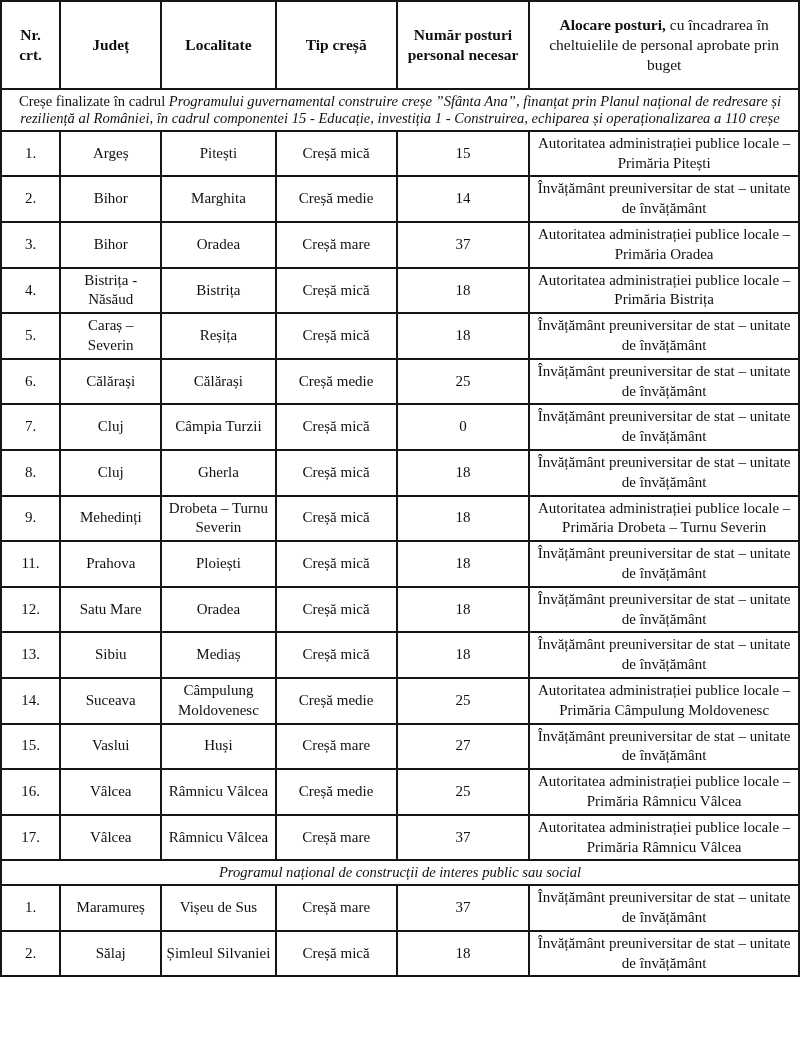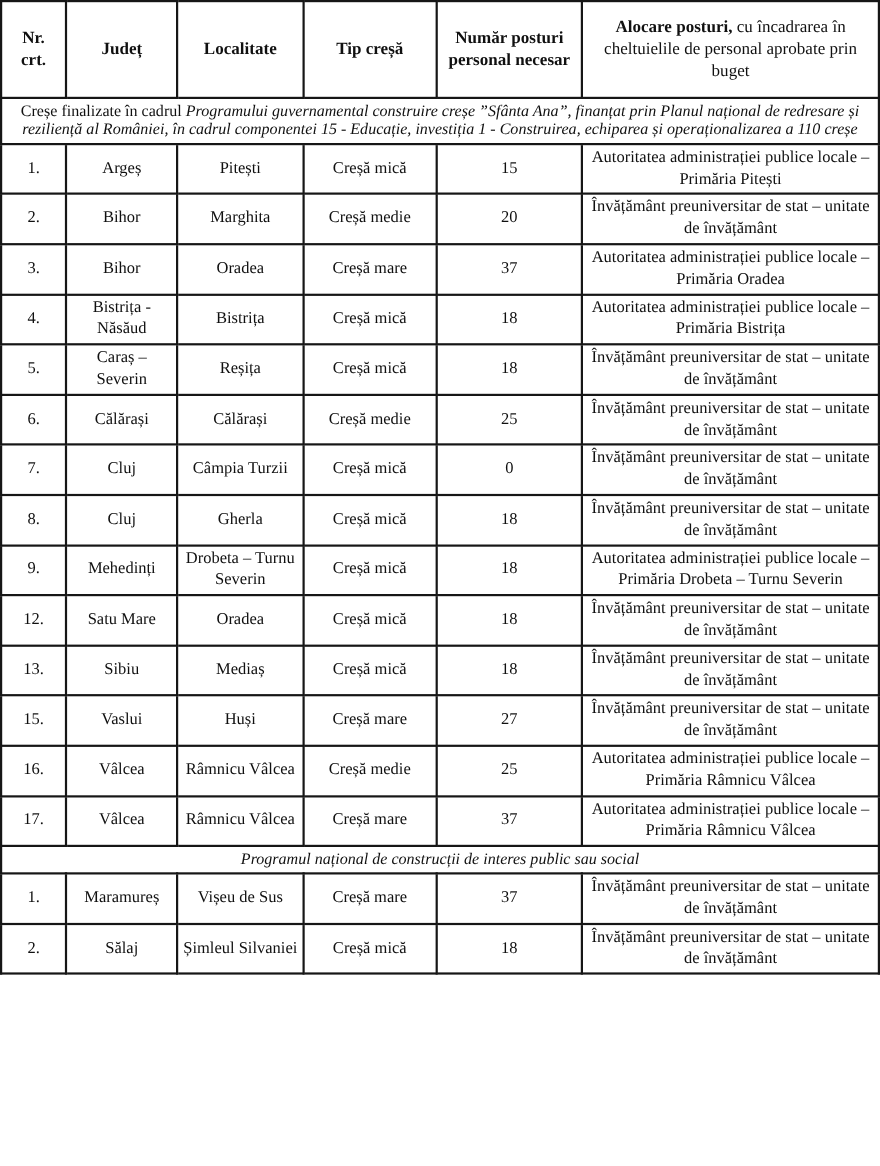"20" td.c4 { text: 20 -> 14 }
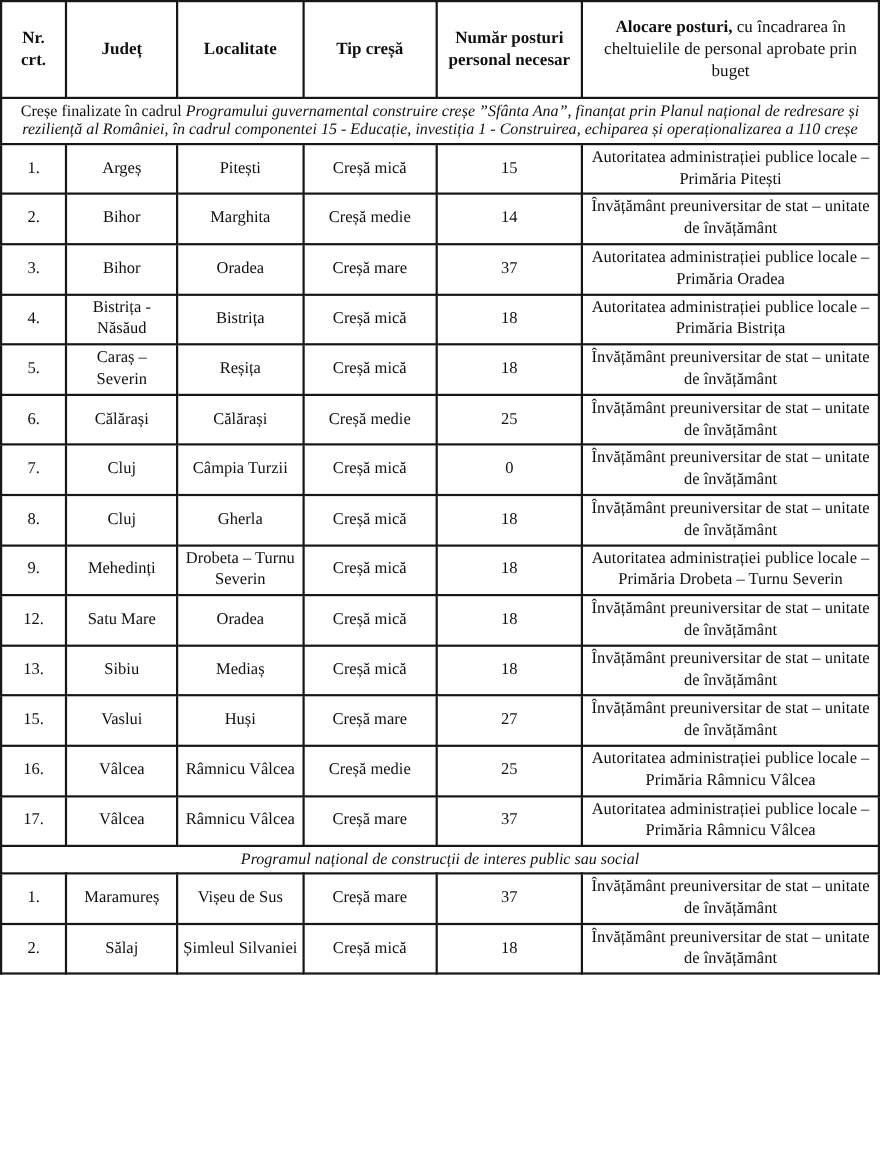"11." tr.data-row { html: none -> <tr> <td>11.</td> <td>Prahova</td> <td>Ploiești</td> <td>Creșă mică</td> <td>18</td> <td>Învățământ preuniversitar de stat – unitate de învățământ</td> </tr> }
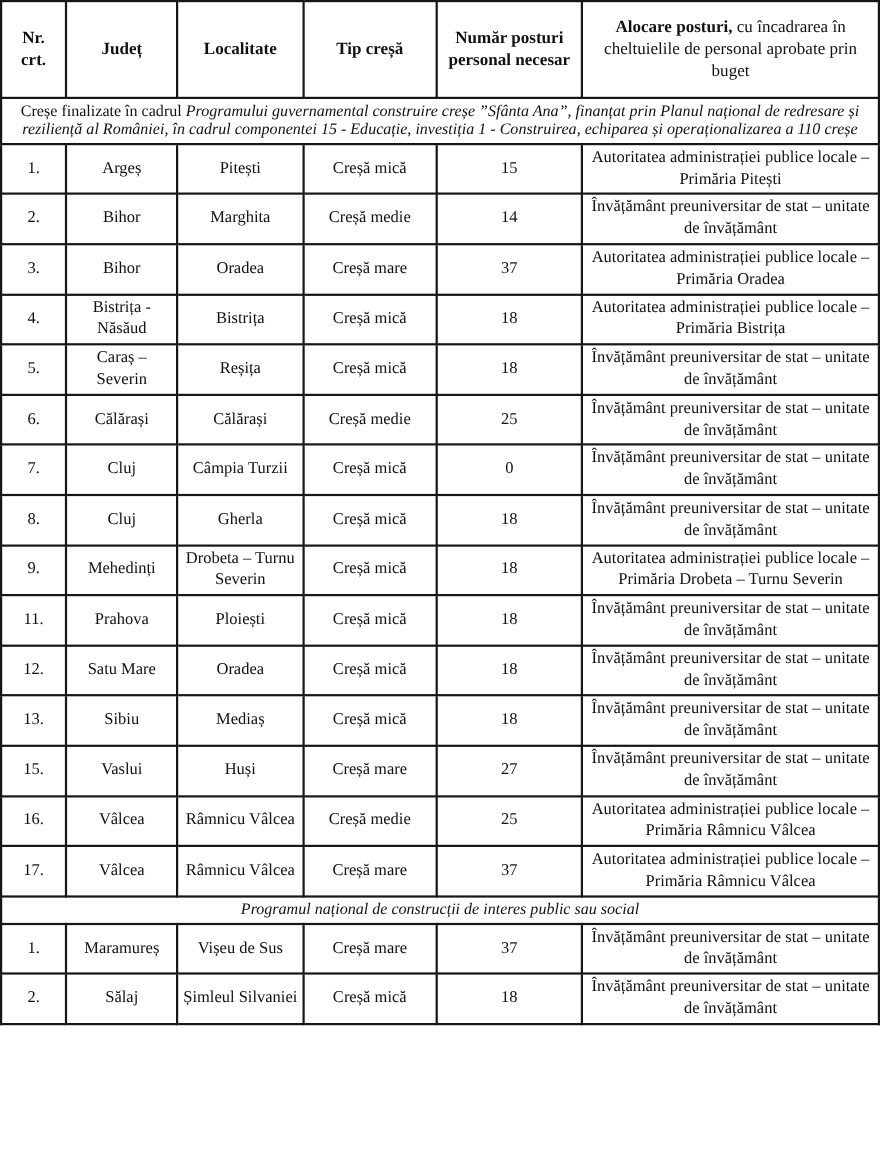"14." tr.data-row { html: none -> <tr> <td>14.</td> <td>Suceava</td> <td>Câmpulung Moldovenesc</td> <td>Creșă medie</td> <td>25</td> <td>Autoritatea administrației publice locale – Primăria Câmpulung Moldovenesc</td> </tr> }
